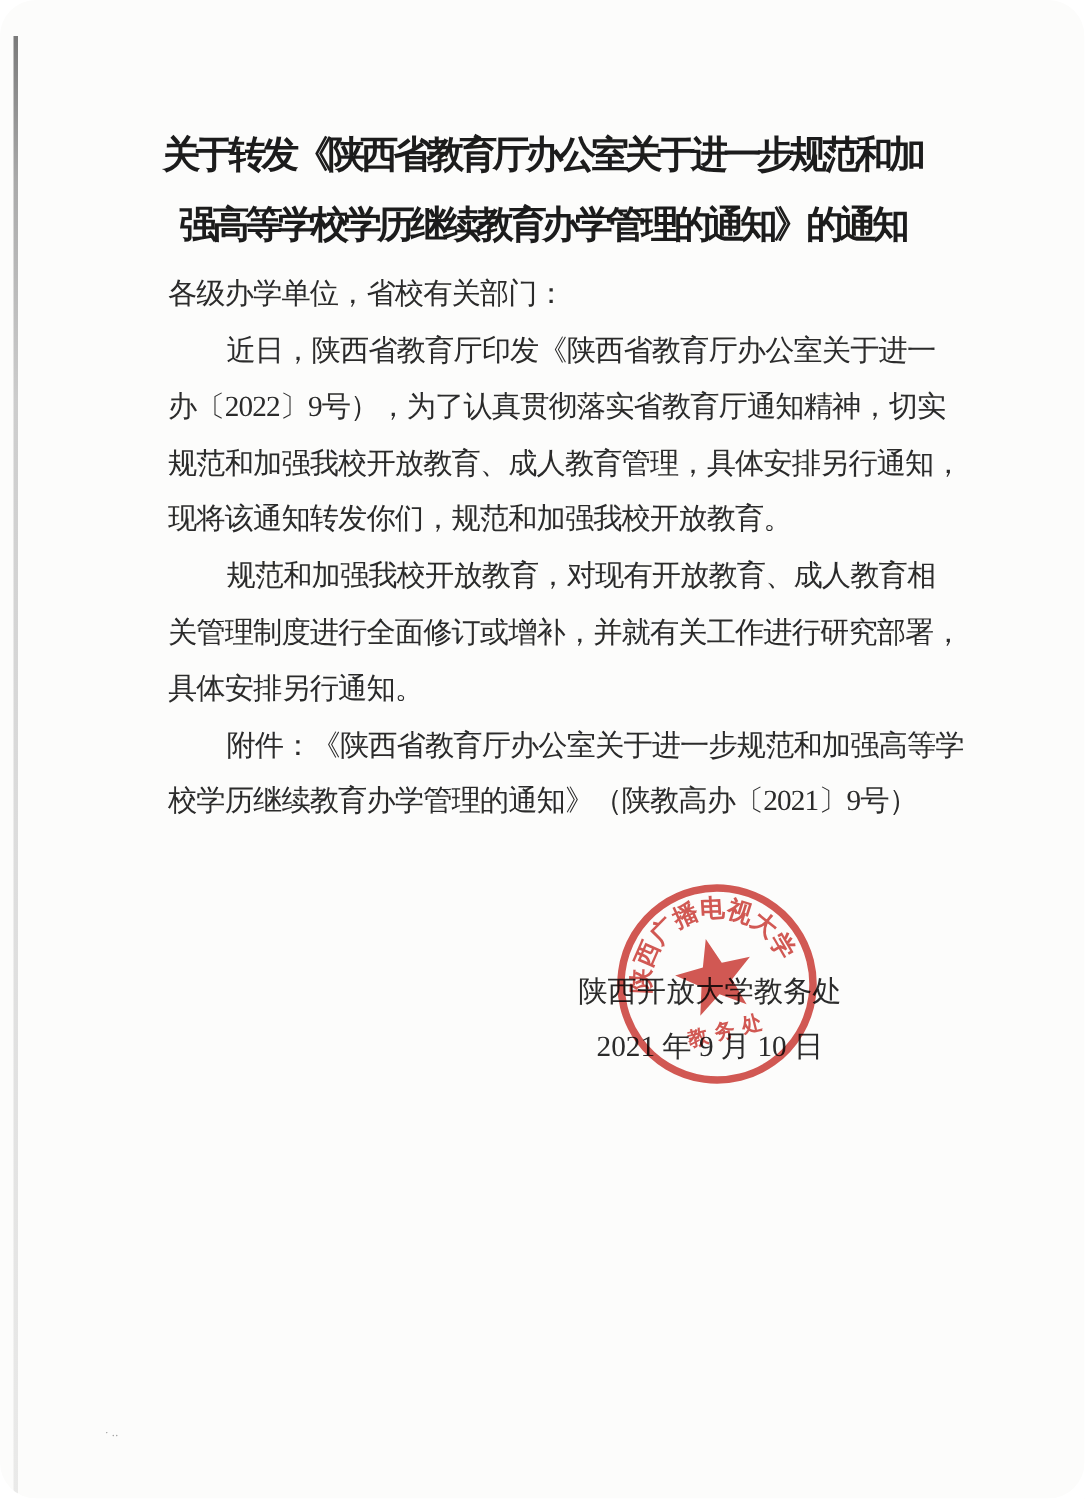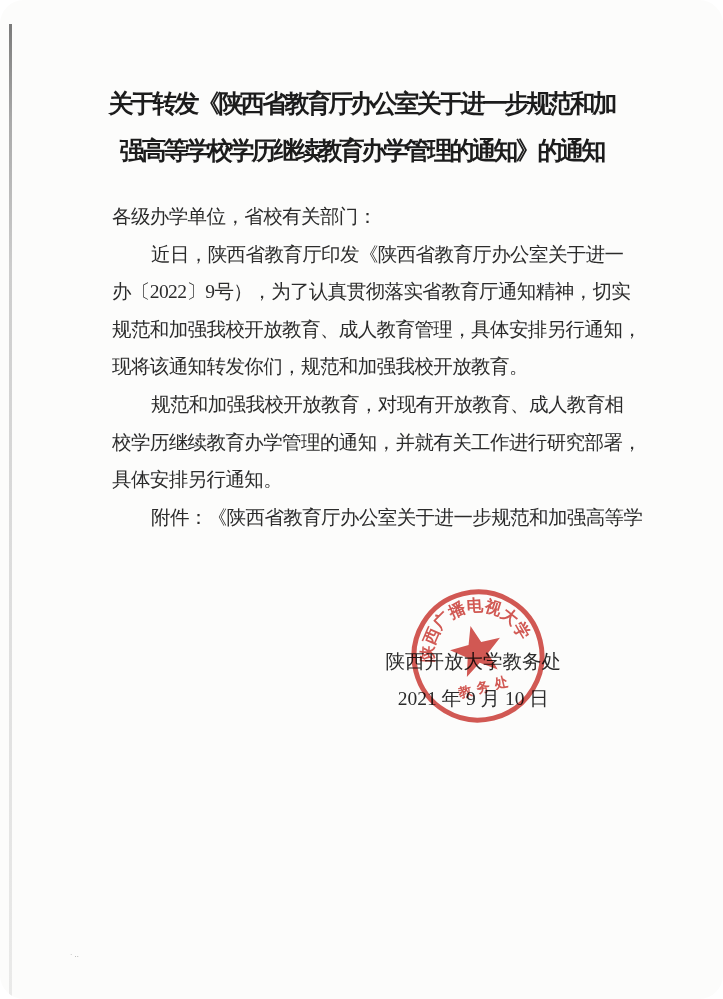"各级办学单位，省校有关部门：" .body-text { top: 198px -> 178px }
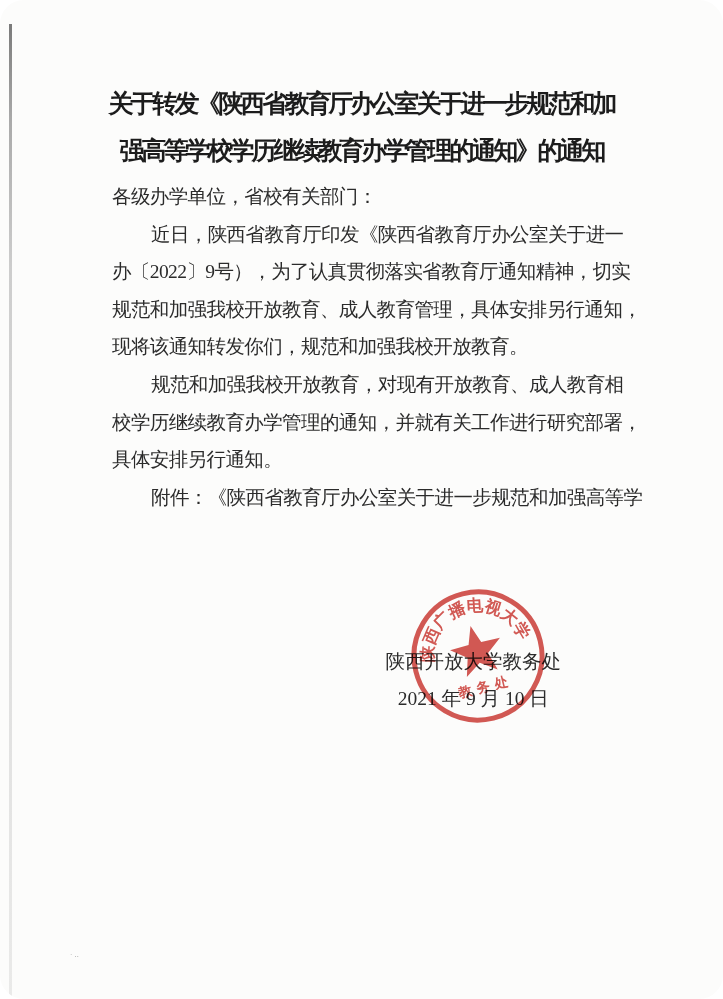"校学历继续教育办学管理的通知，并就有关工作进行研究部署，" div.line { text: 校学历继续教育办学管理的通知 -> 关管理制度进行全面修订或增补 }
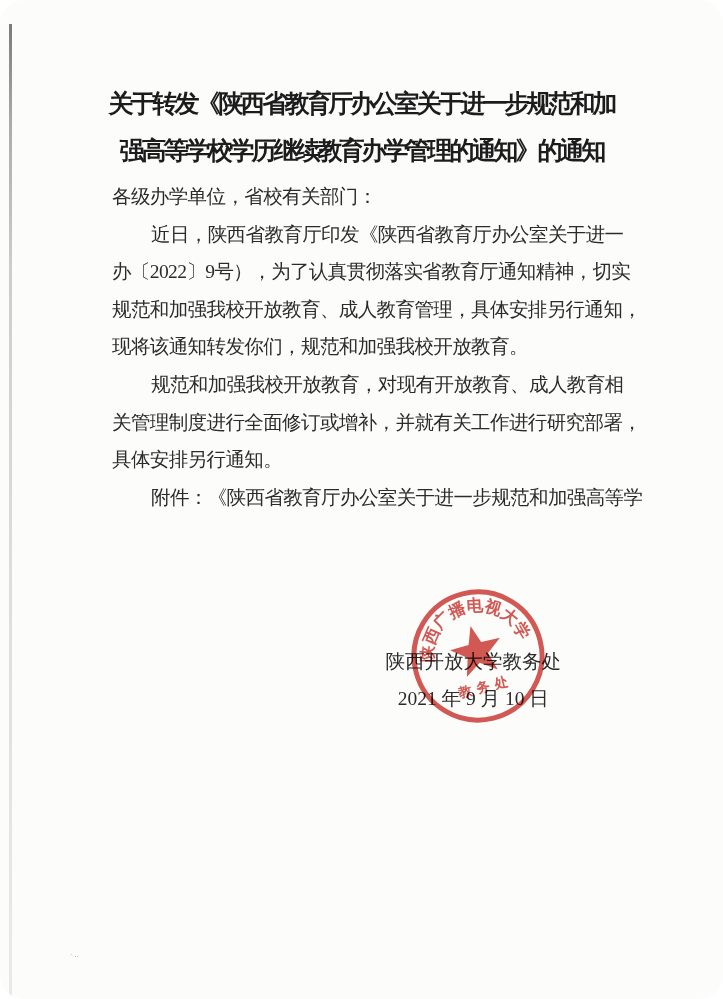"校学历继续教育办学管理的通知》（陕教高办〔2021〕9号）" div.line { html: none -> <div>校学历继续教育办学管理的通知》（陕教高办〔2021〕9号）</div> }
